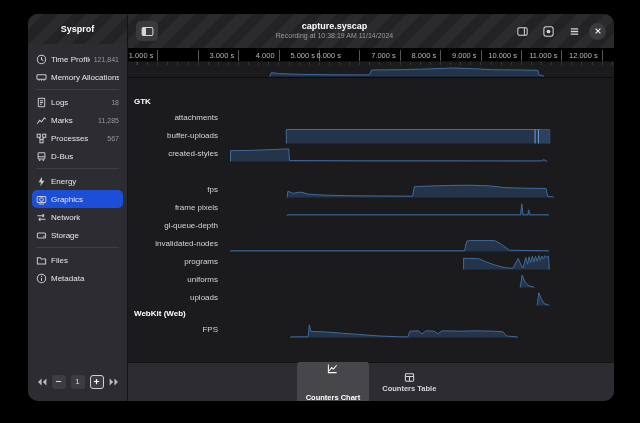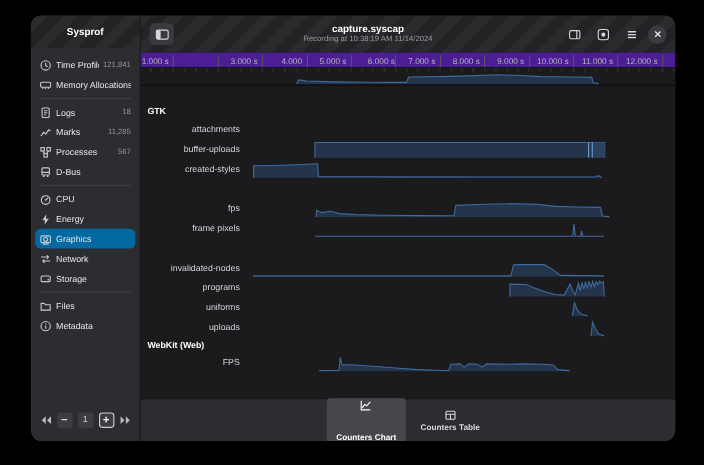"1.000 s" .ruler { background: #4c1d95 -> #000000 }
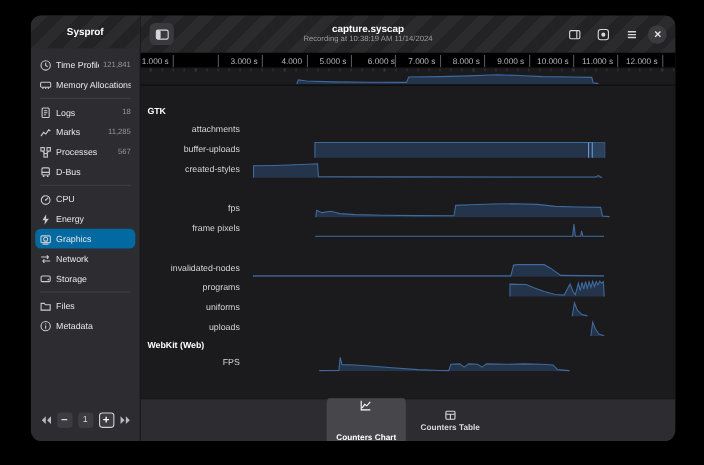"6.000 s" span.rlabel { left: 179px -> 161px }
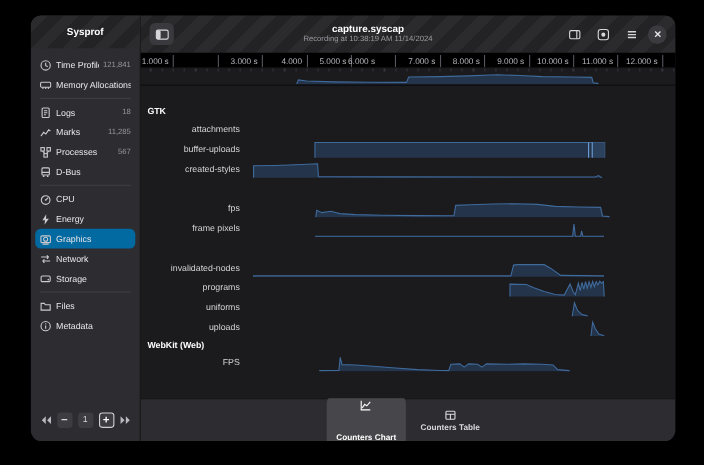"CPU" div.sitem { html: <div> <span> <svg> <circle></circle> <path></path> <circle></circle> </svg> </span> <span>CPU</span> </div> -> none }
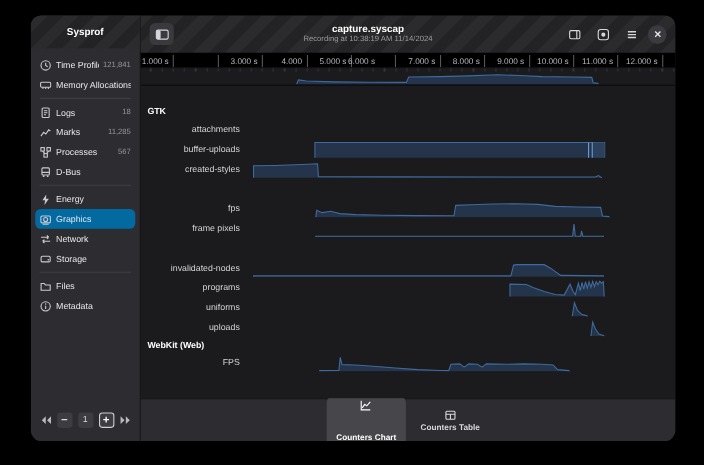"Graphics" .sitem.sel { background: #0369a1 -> #1d4ed8 }
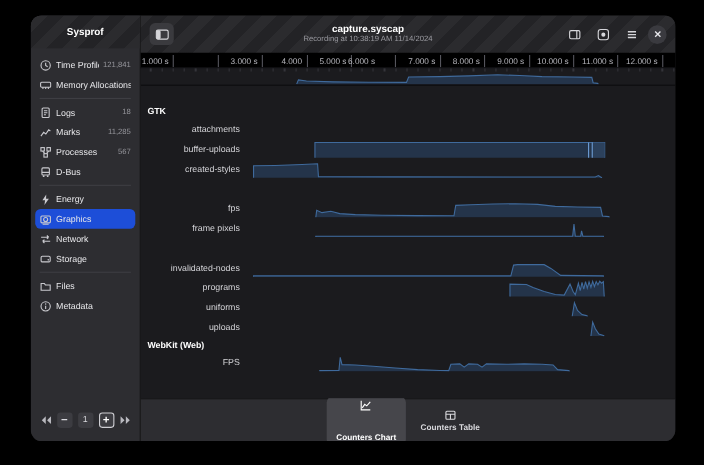"gl-queue-depth" span.clabel { html: none -> <span>gl-queue-depth</span> }
